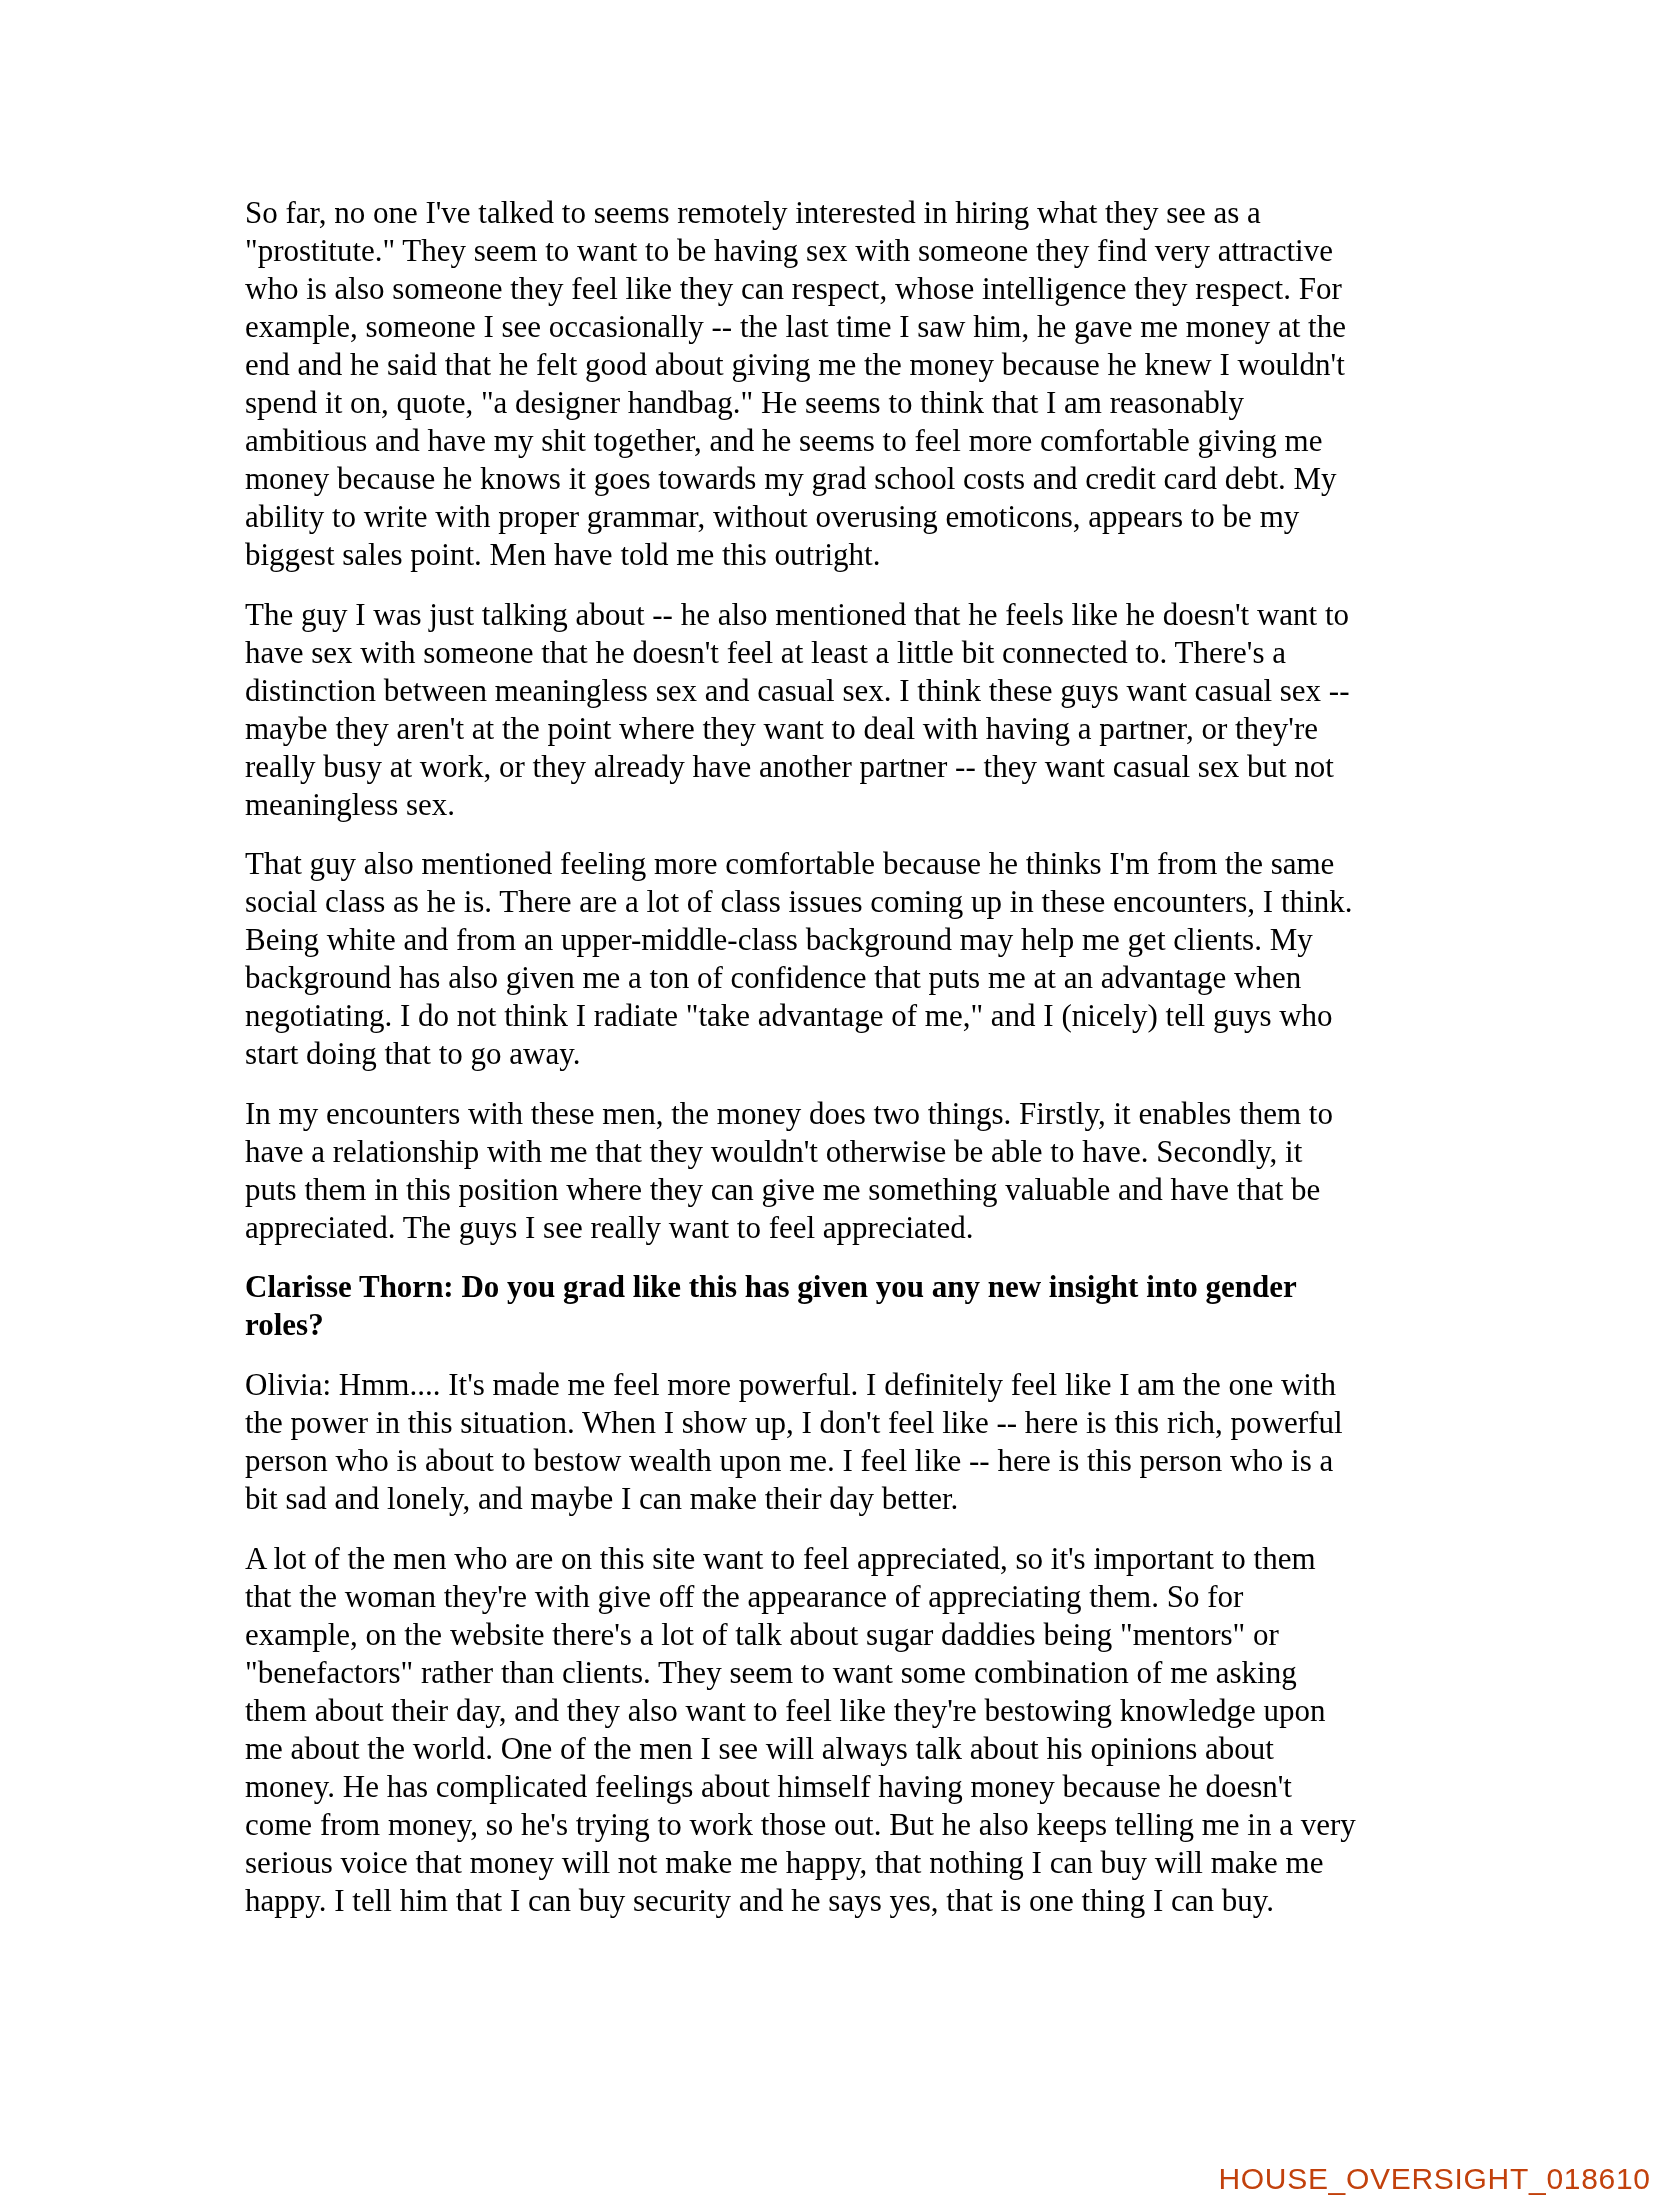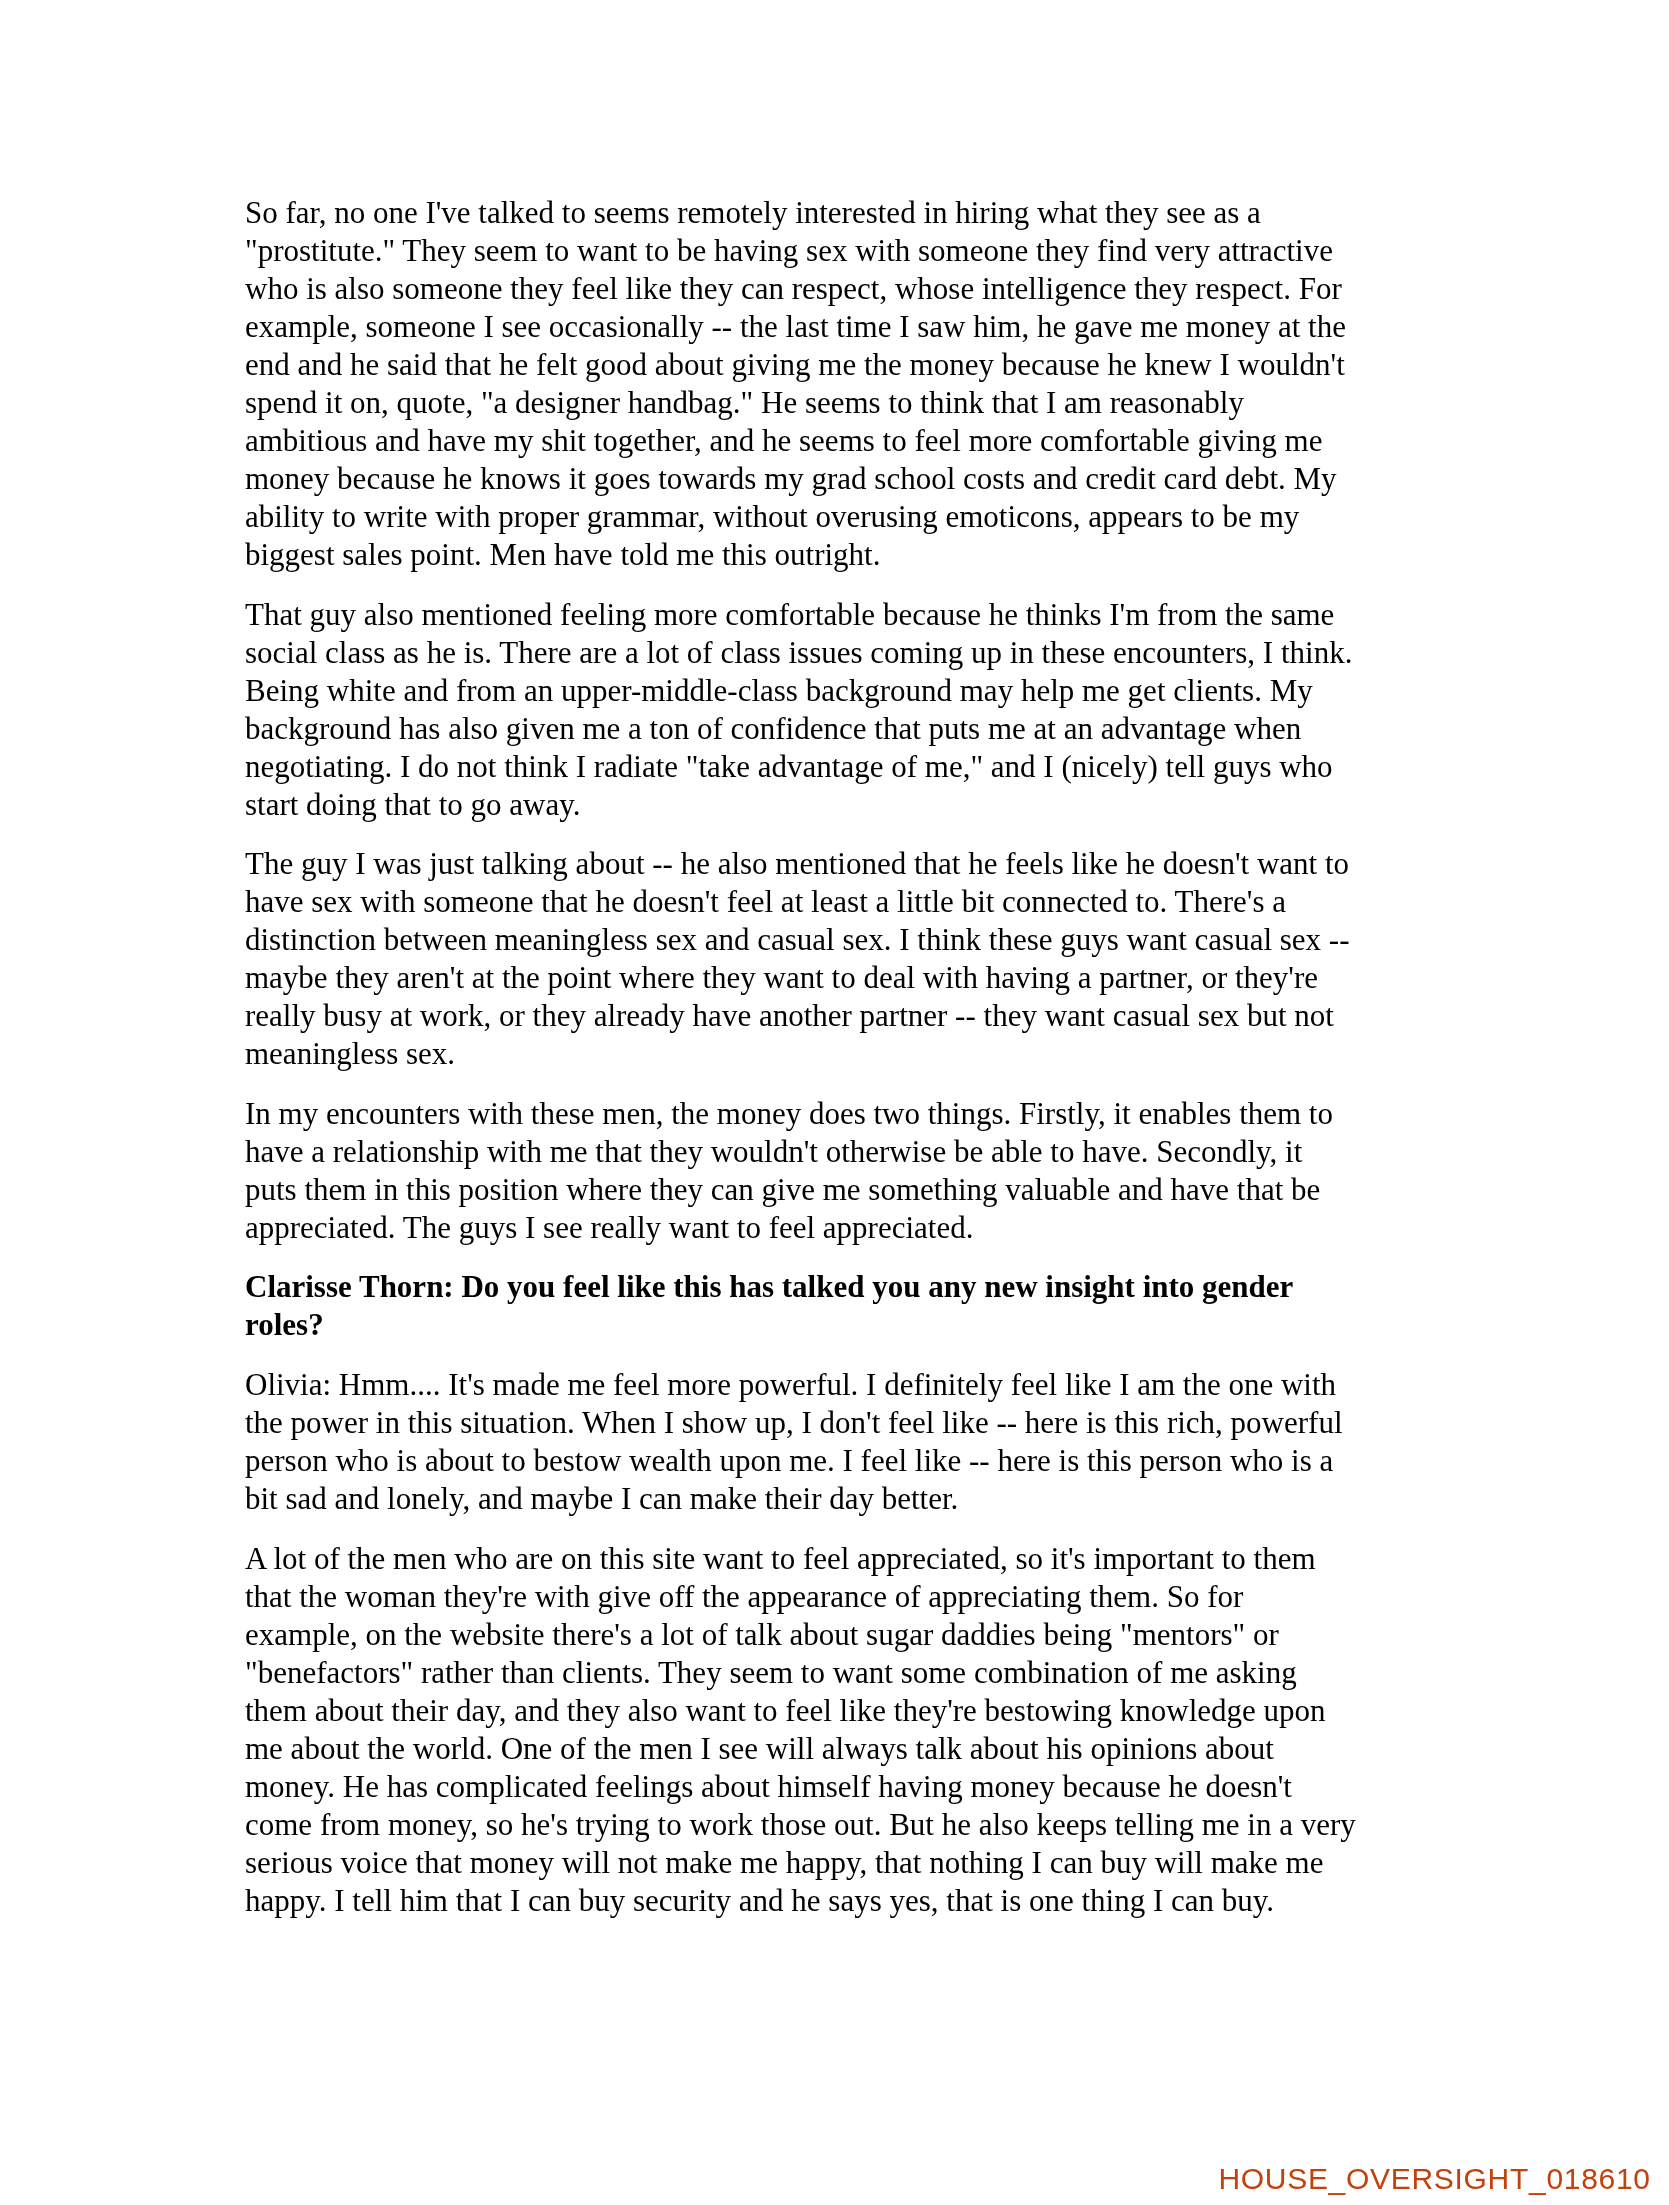"That guy also mentioned feeling" p.para { order: before "The guy I was just" -> after "The guy I was just" }
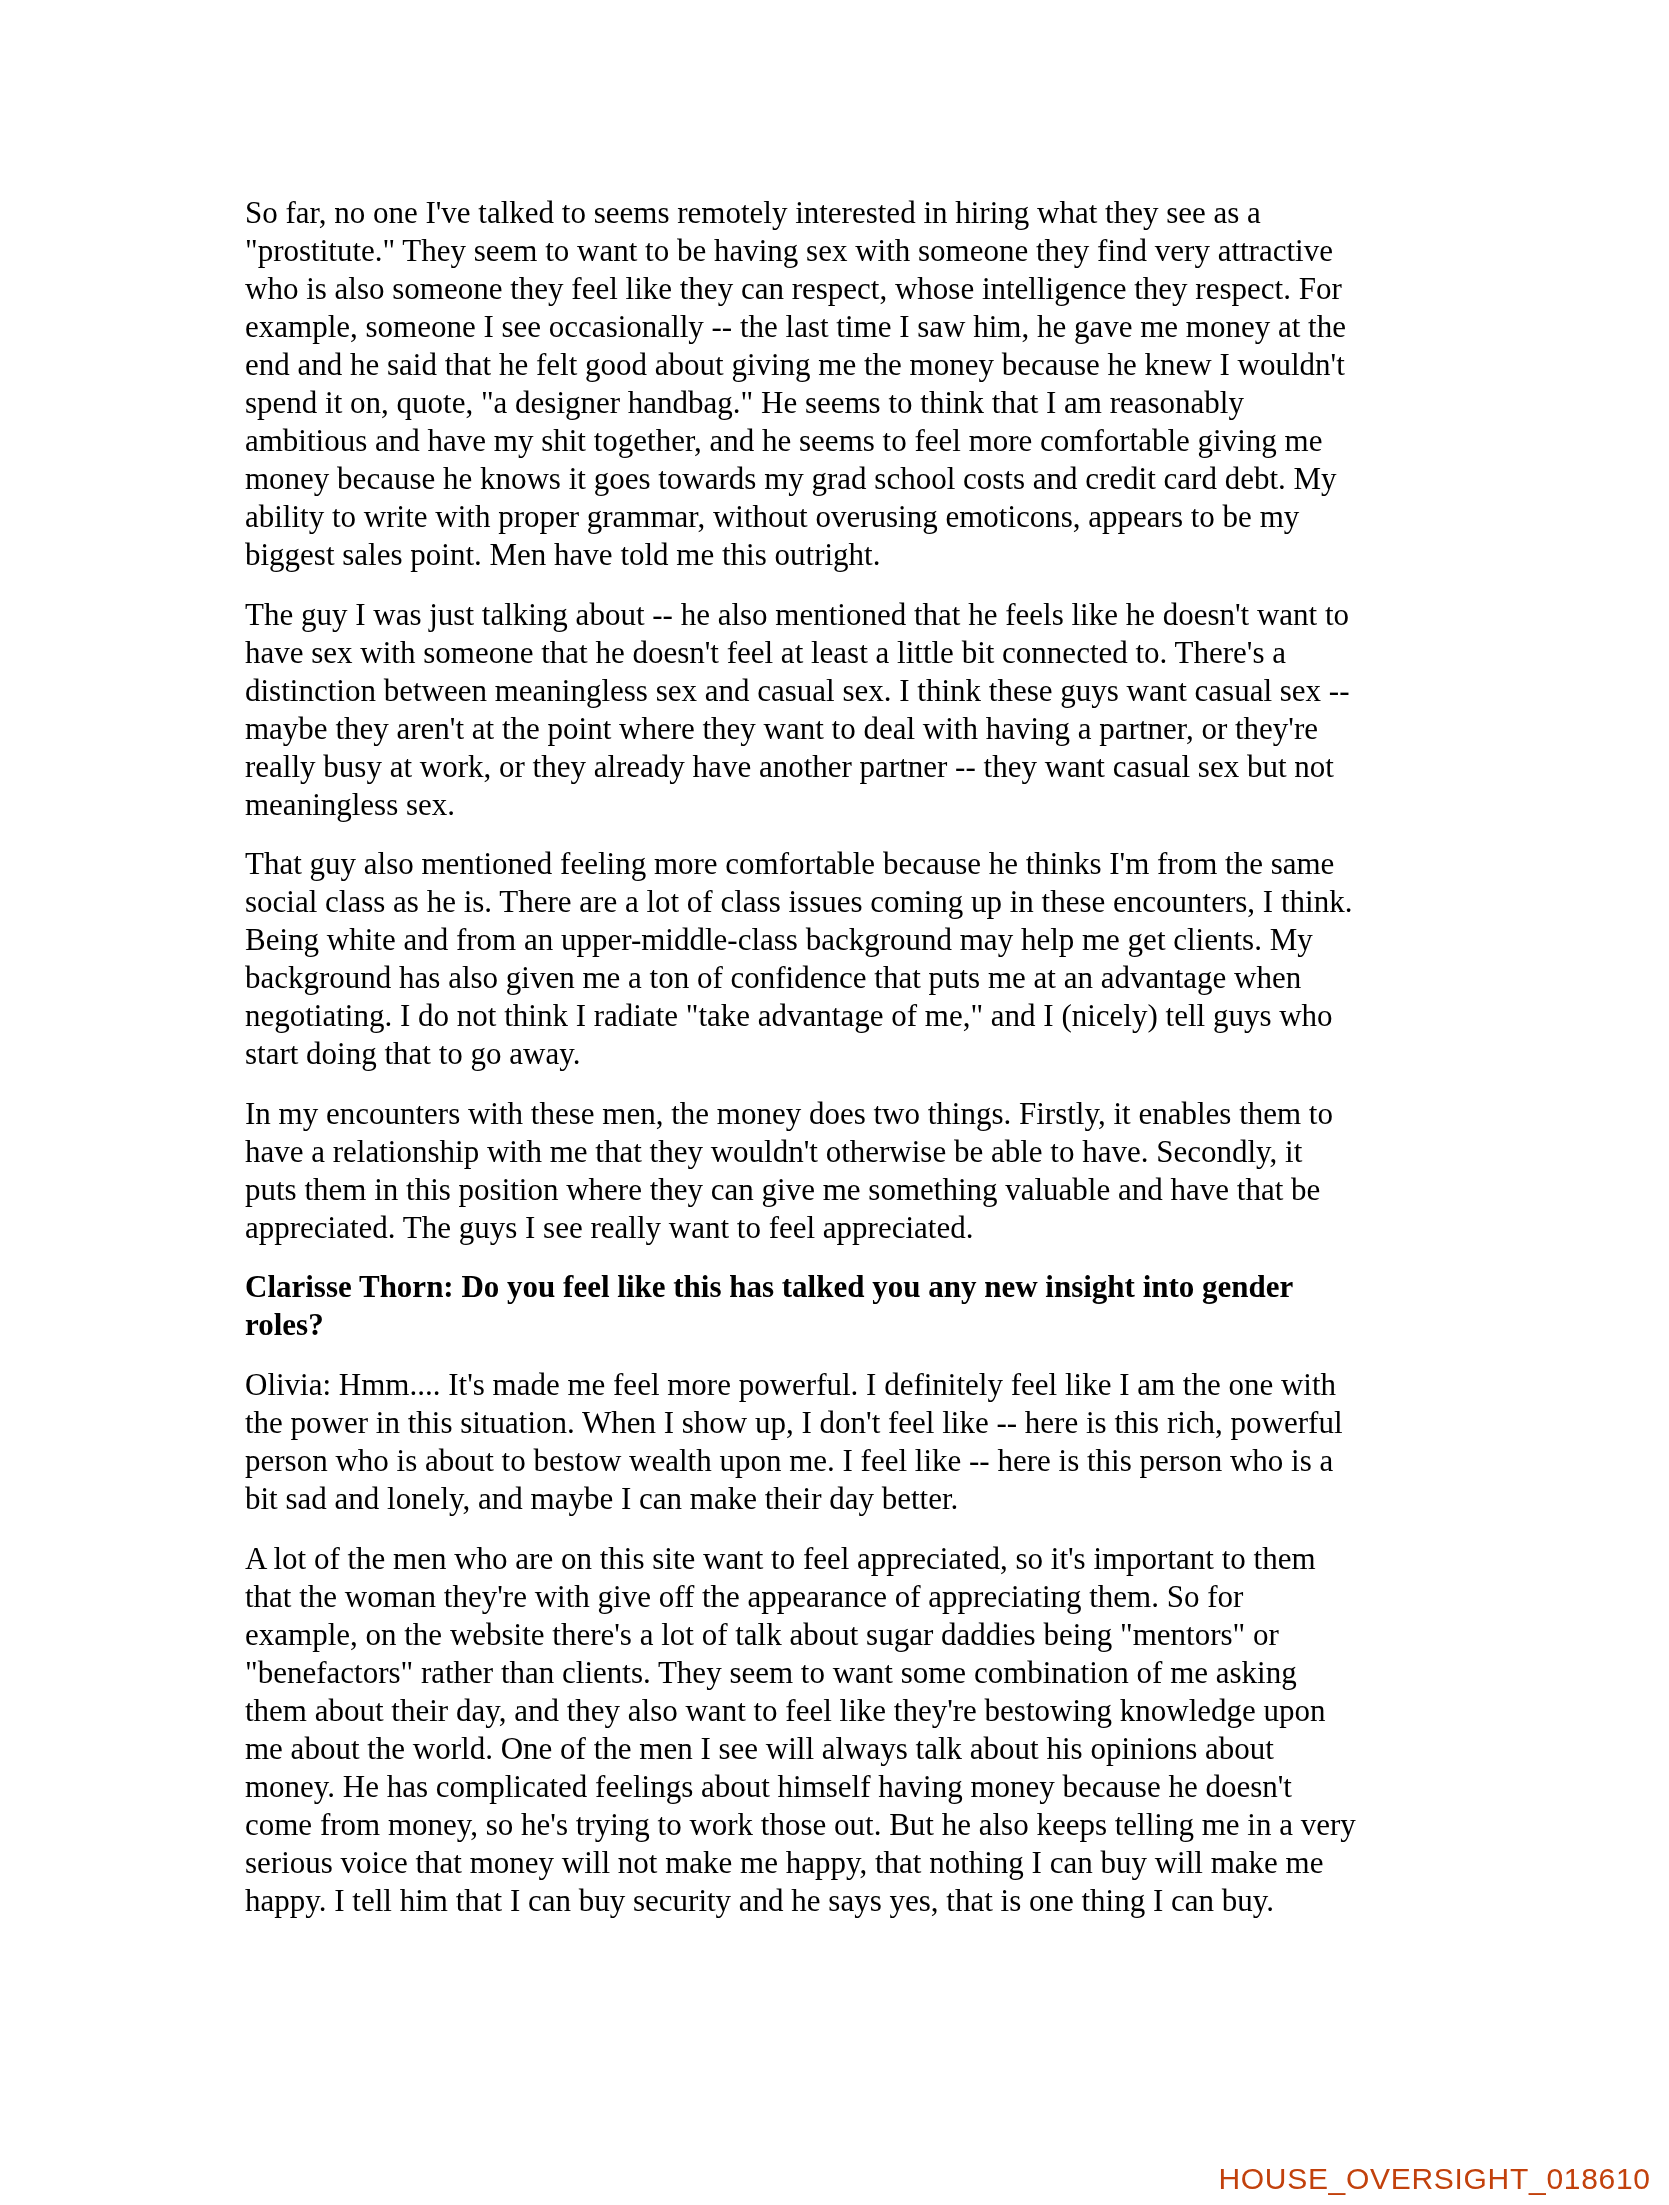"Clarisse Thorn: Do you feel" p.para { text: feel like this has talked -> grad like this has given }
